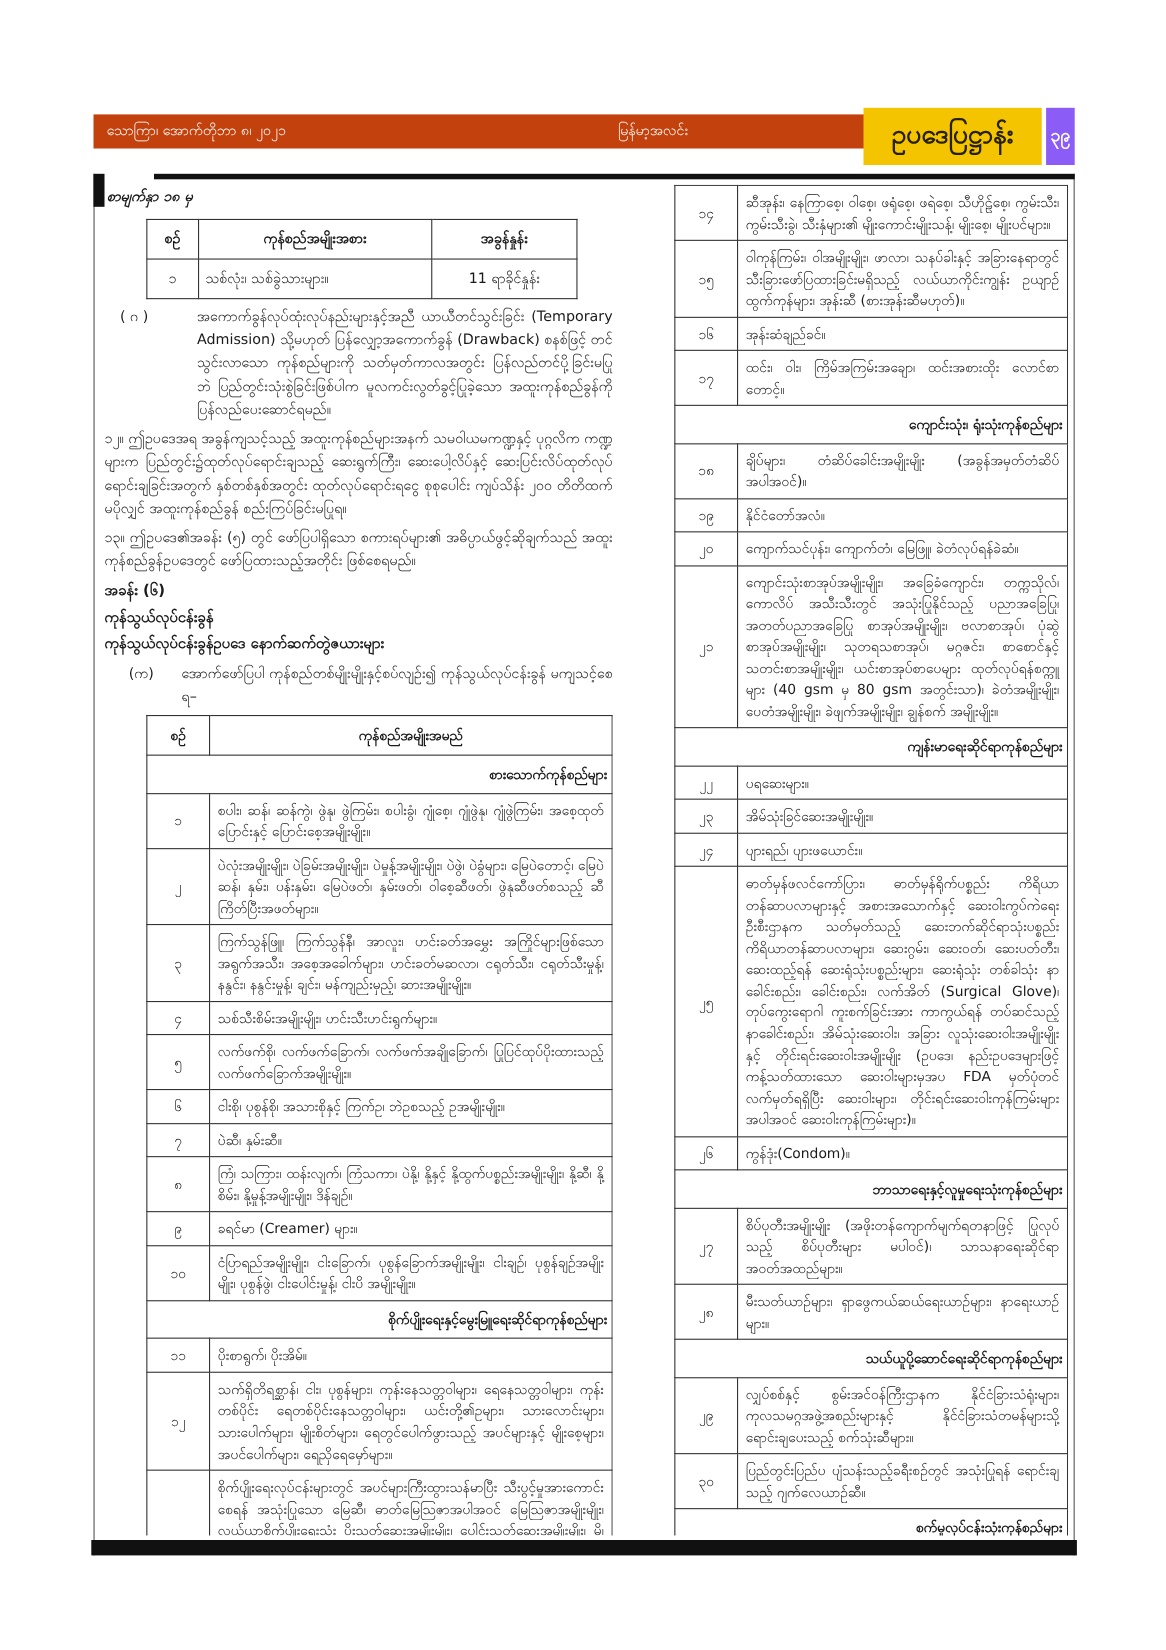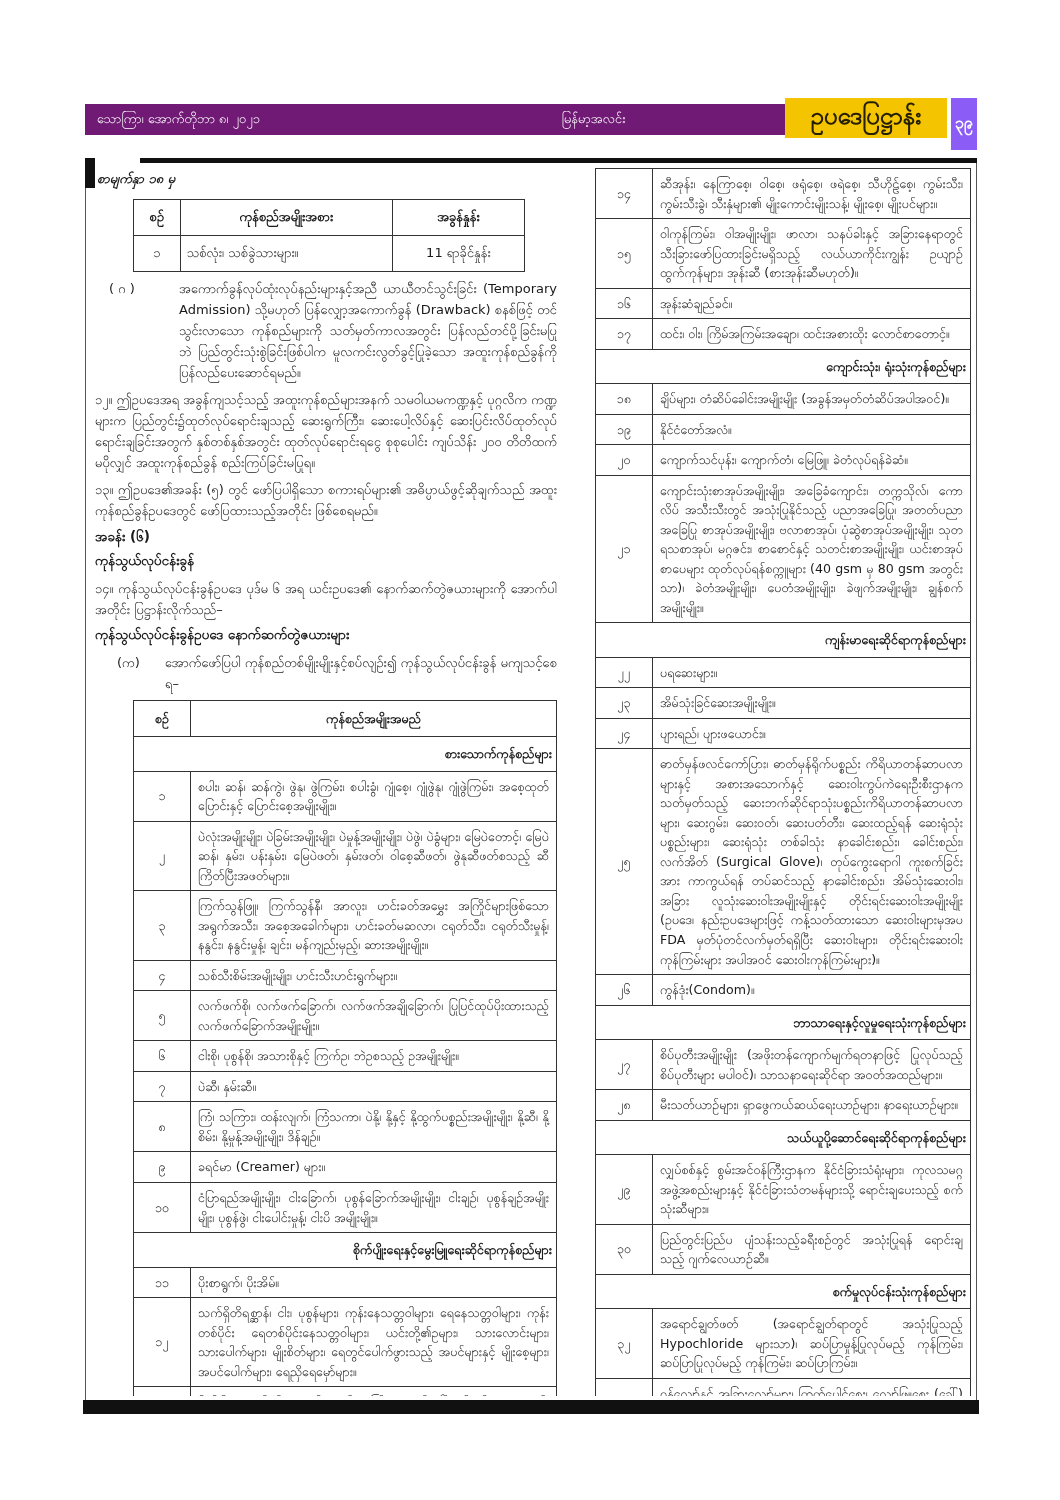"သောကြာ၊ အောက်တိုဘာ ၈၊ ၂၀၂၁" .masthead-bar { background: #701a75 -> #c2410c }
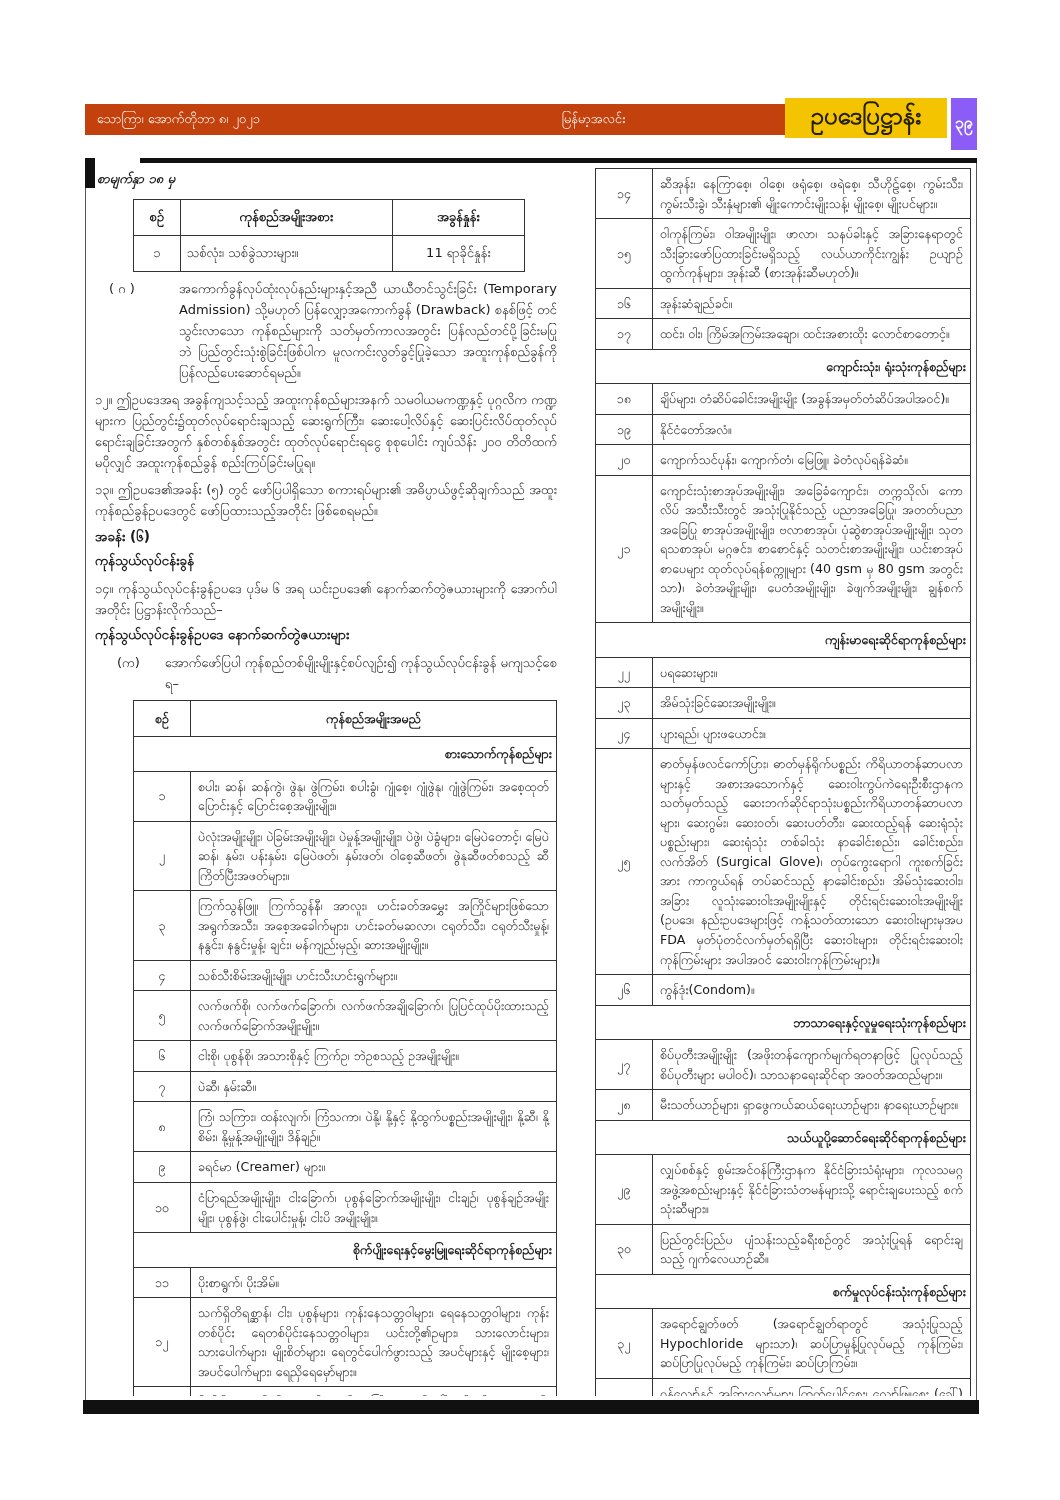"ဥပဒေပြဋ္ဌာန်း" .section-badge { height: 40px -> 52px }
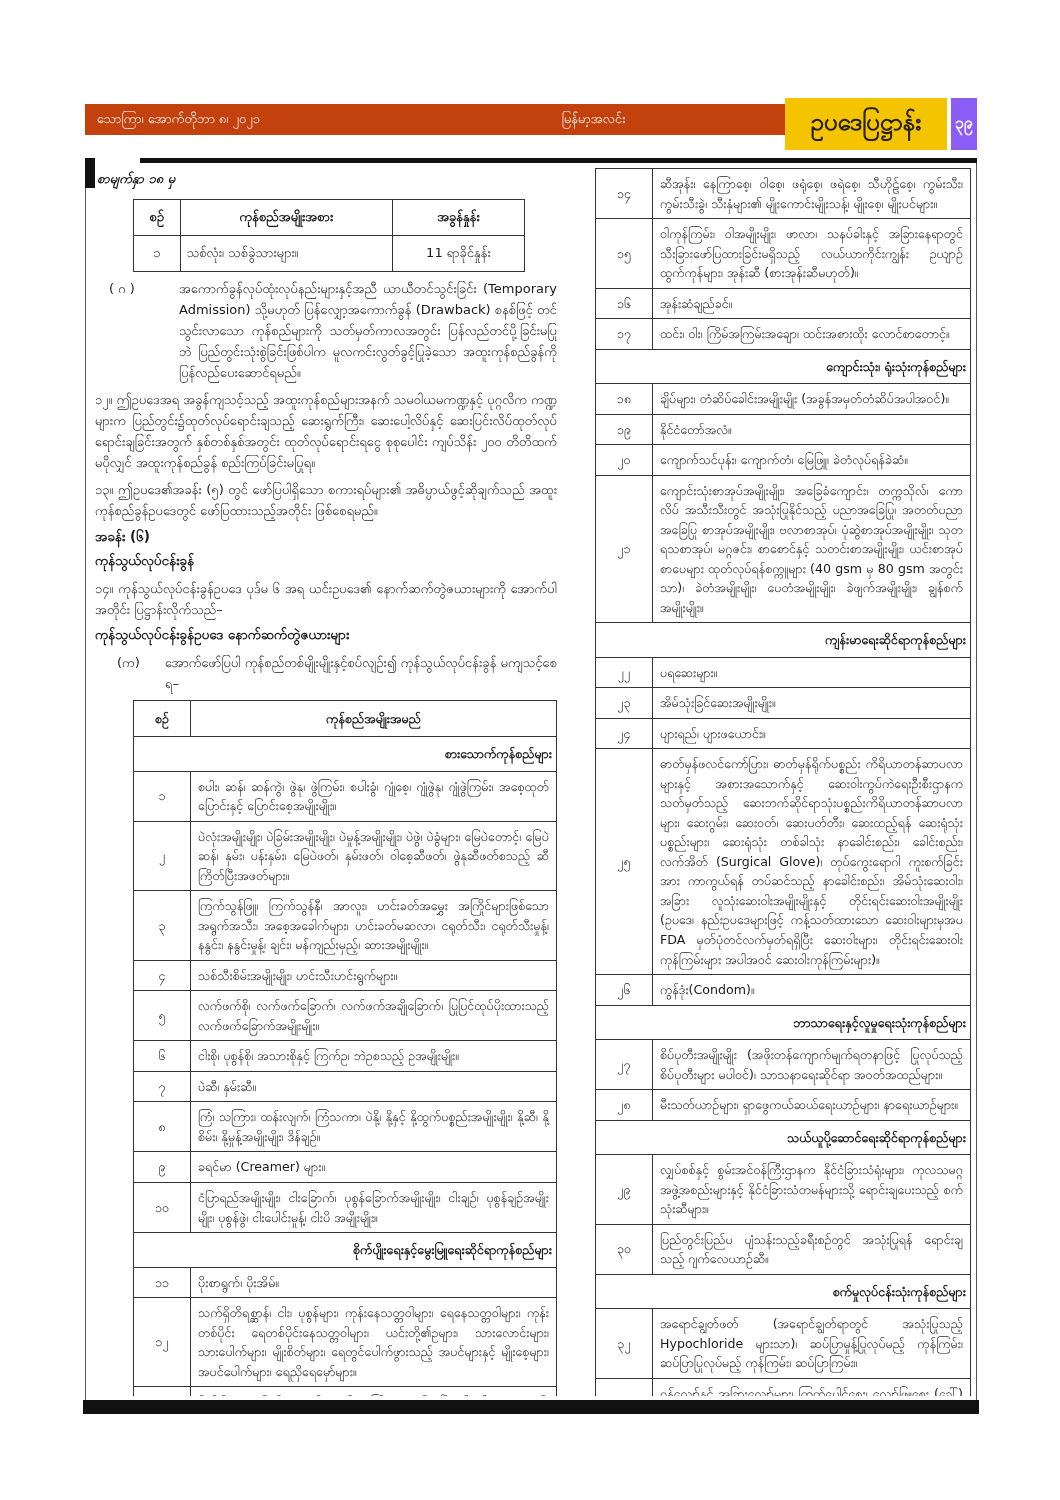"စာမျက်နှာ ၁၈ မှ" .columns { gap: none -> 18px }
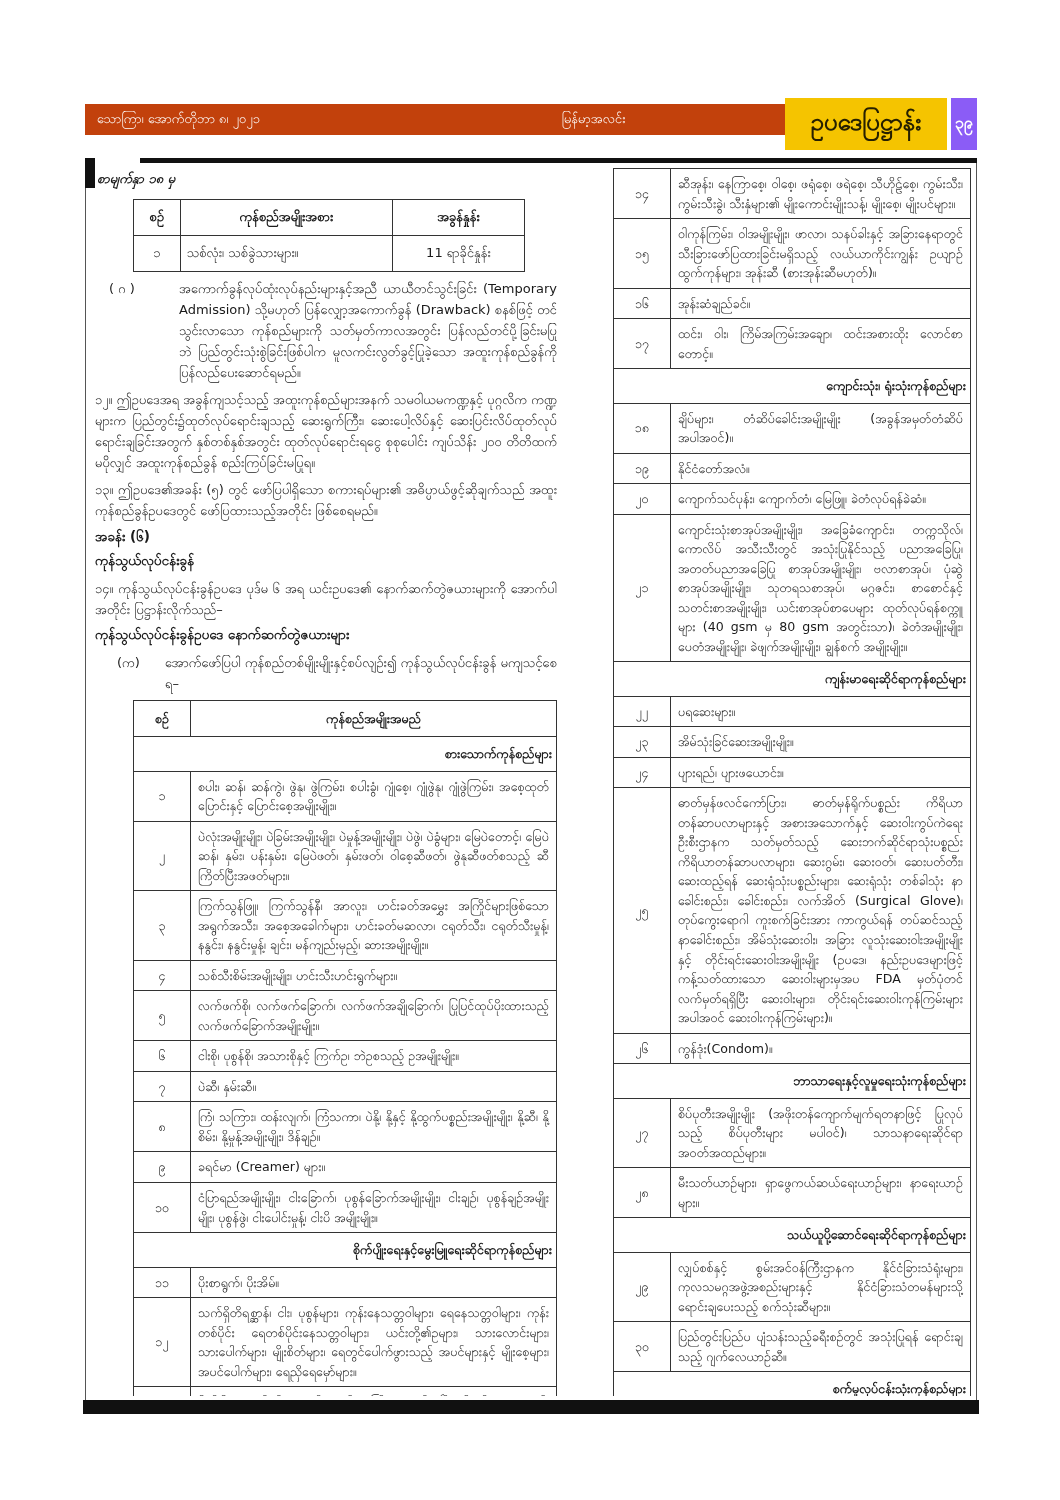"၁၄။ ကုန်သွယ်လုပ်ငန်းခွန်ဥပဒေ ပုဒ်မ ၆ အရ" div.para { html: <div>၁၄။ ကုန်သွယ်လုပ်ငန်းခွန်ဥပဒေ ပုဒ်မ ၆ အရ ယင်းဥပဒေ၏ နောက်ဆက်တွဲဇယားများကို အောက်ပါအတိုင်း ပြဋ္ဌာန်းလိုက်သည်–</div> -> none }
